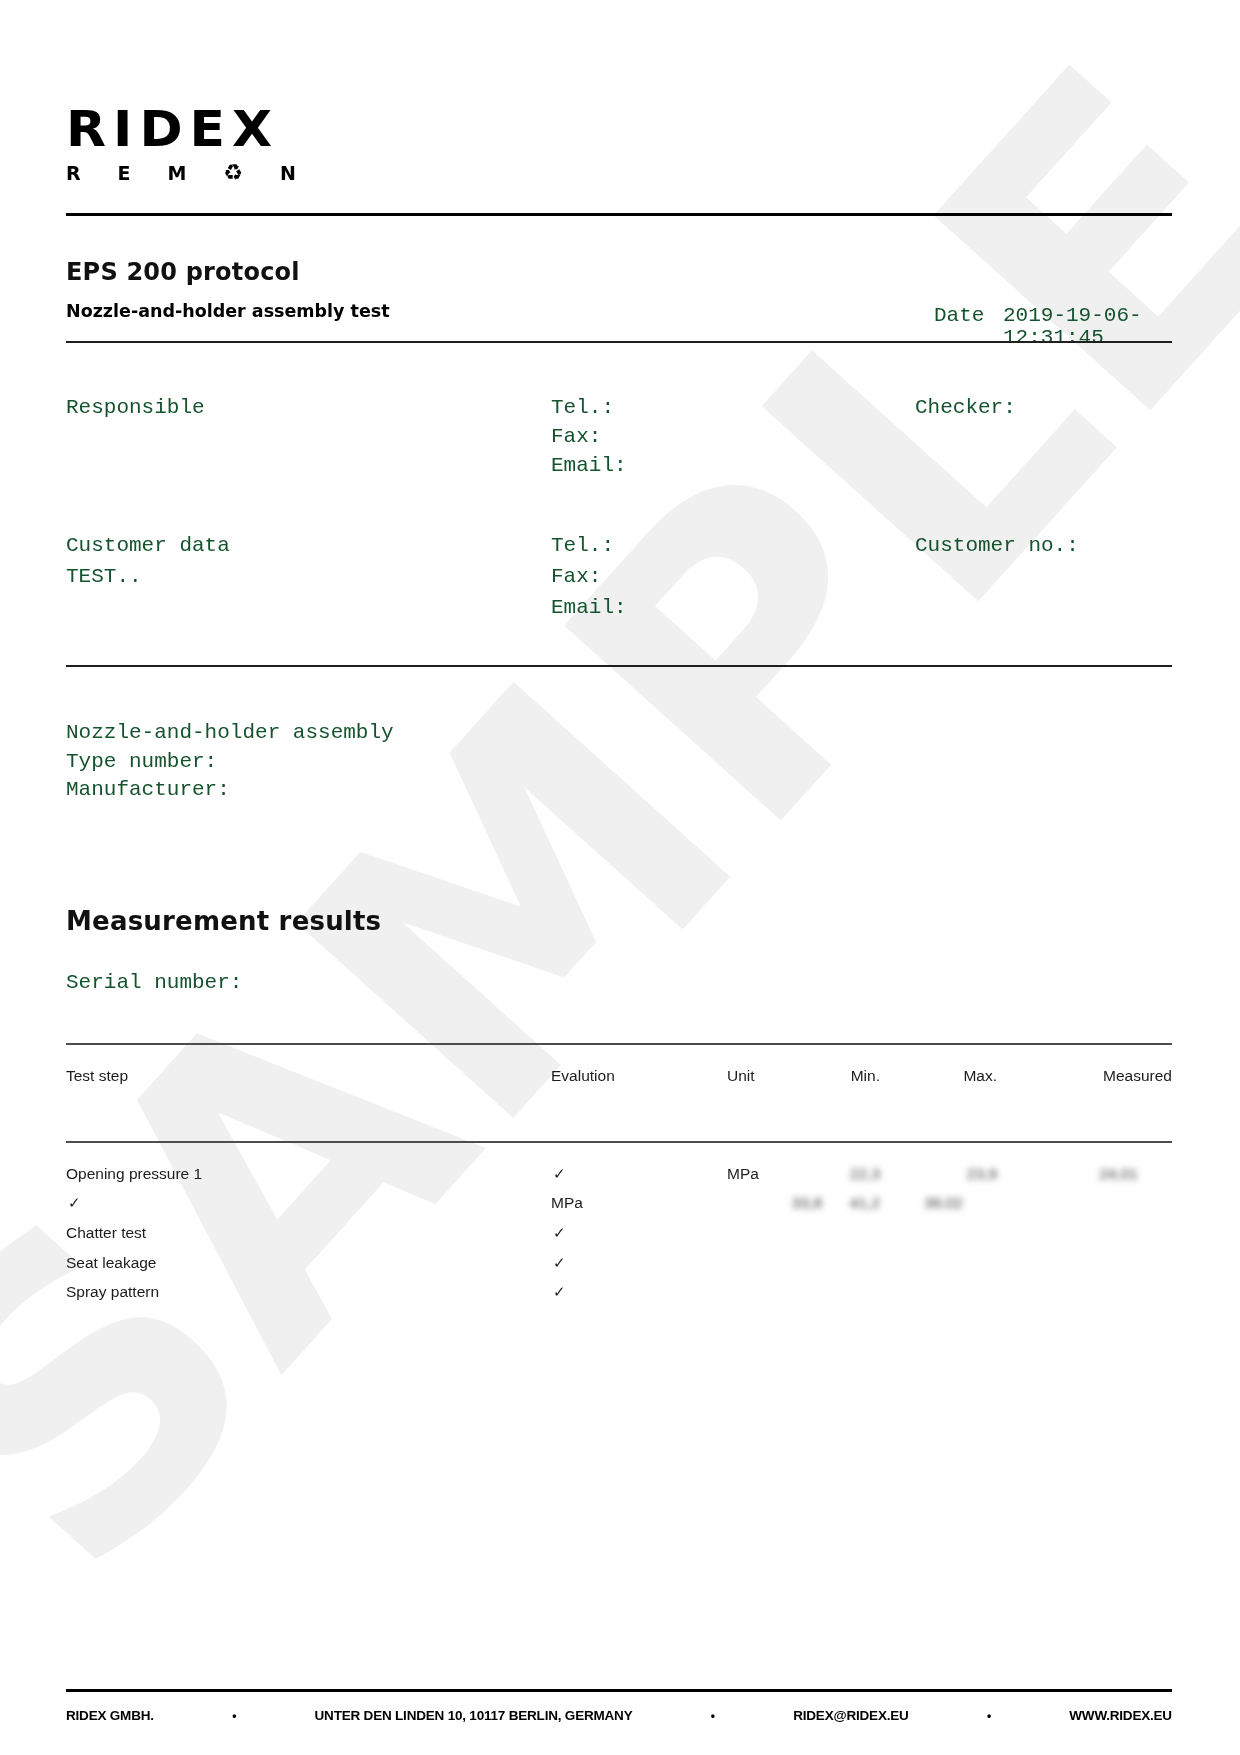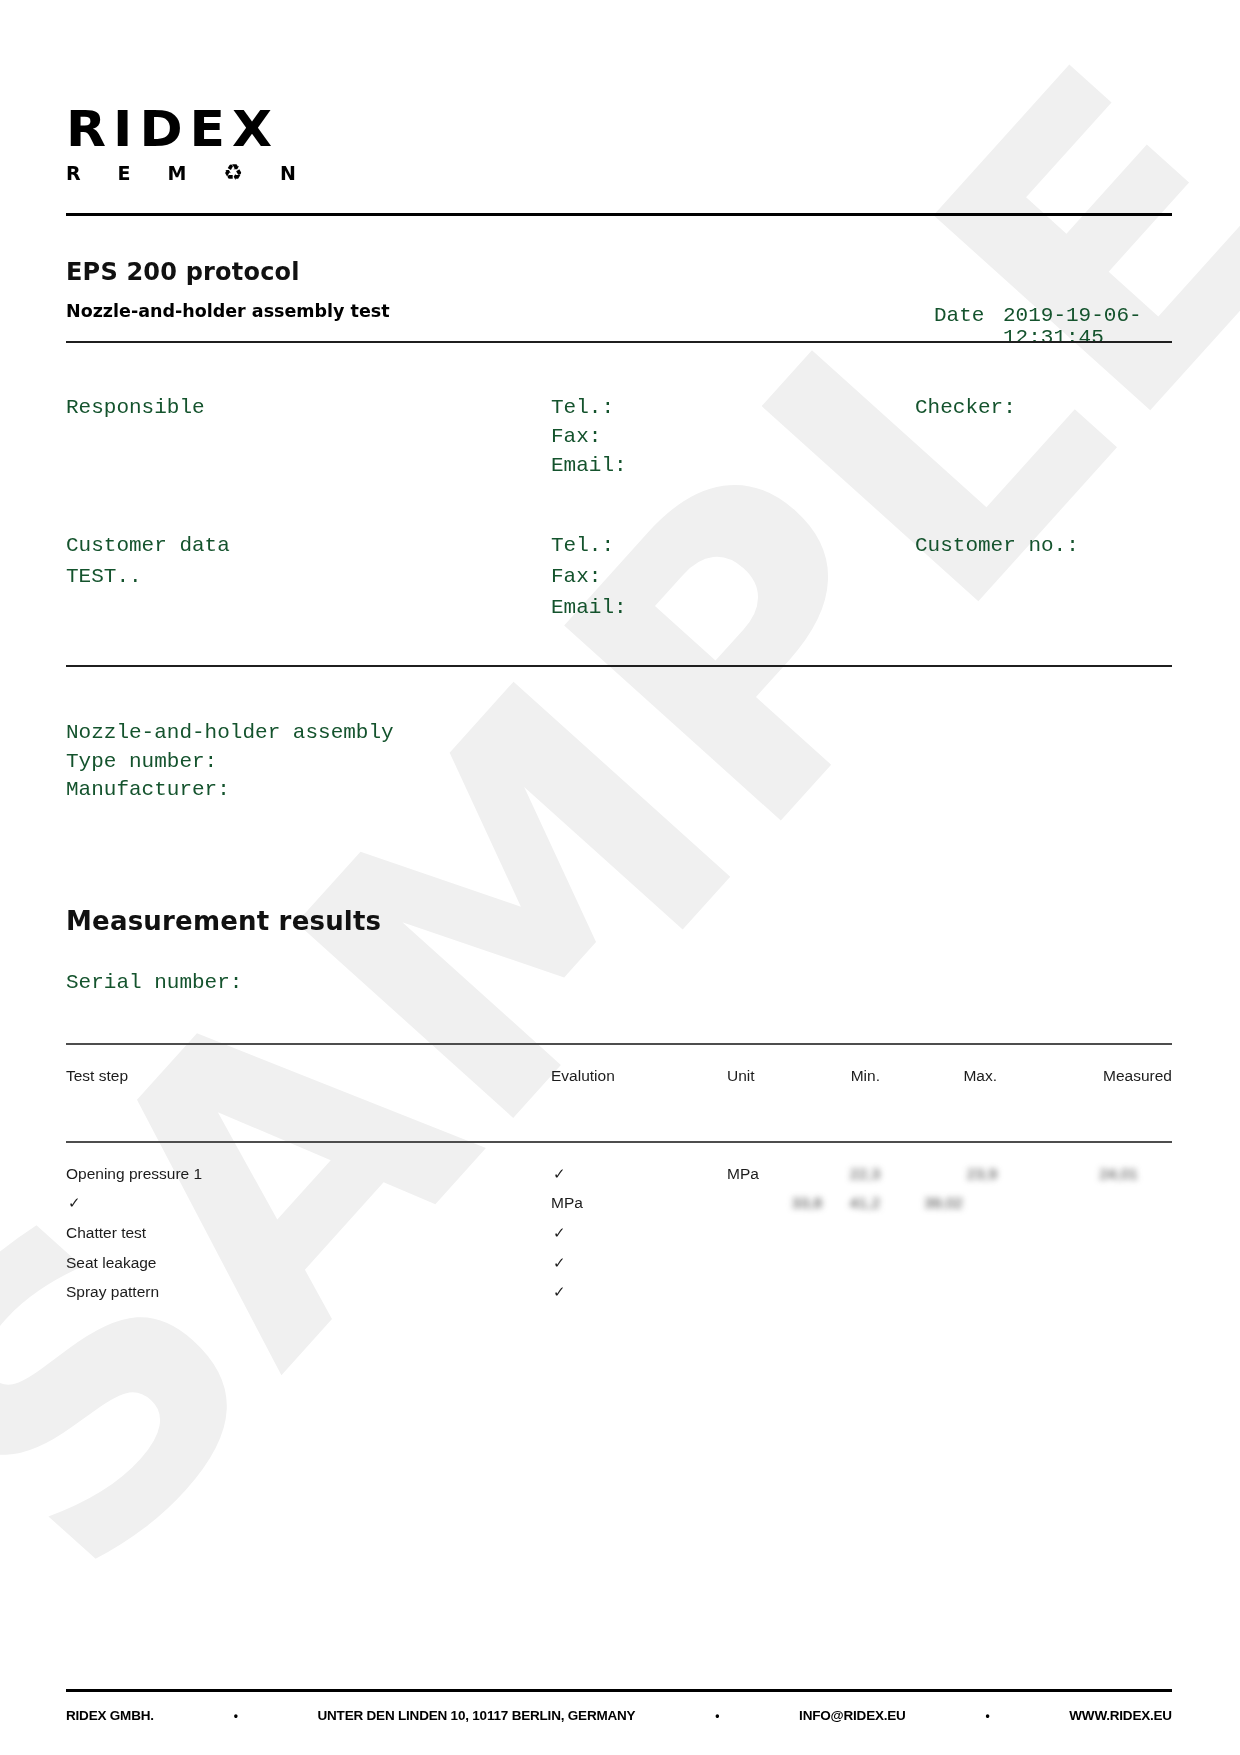"INFO@RIDEX.EU" span { text: INFO@RIDEX.EU -> RIDEX@RIDEX.EU }
